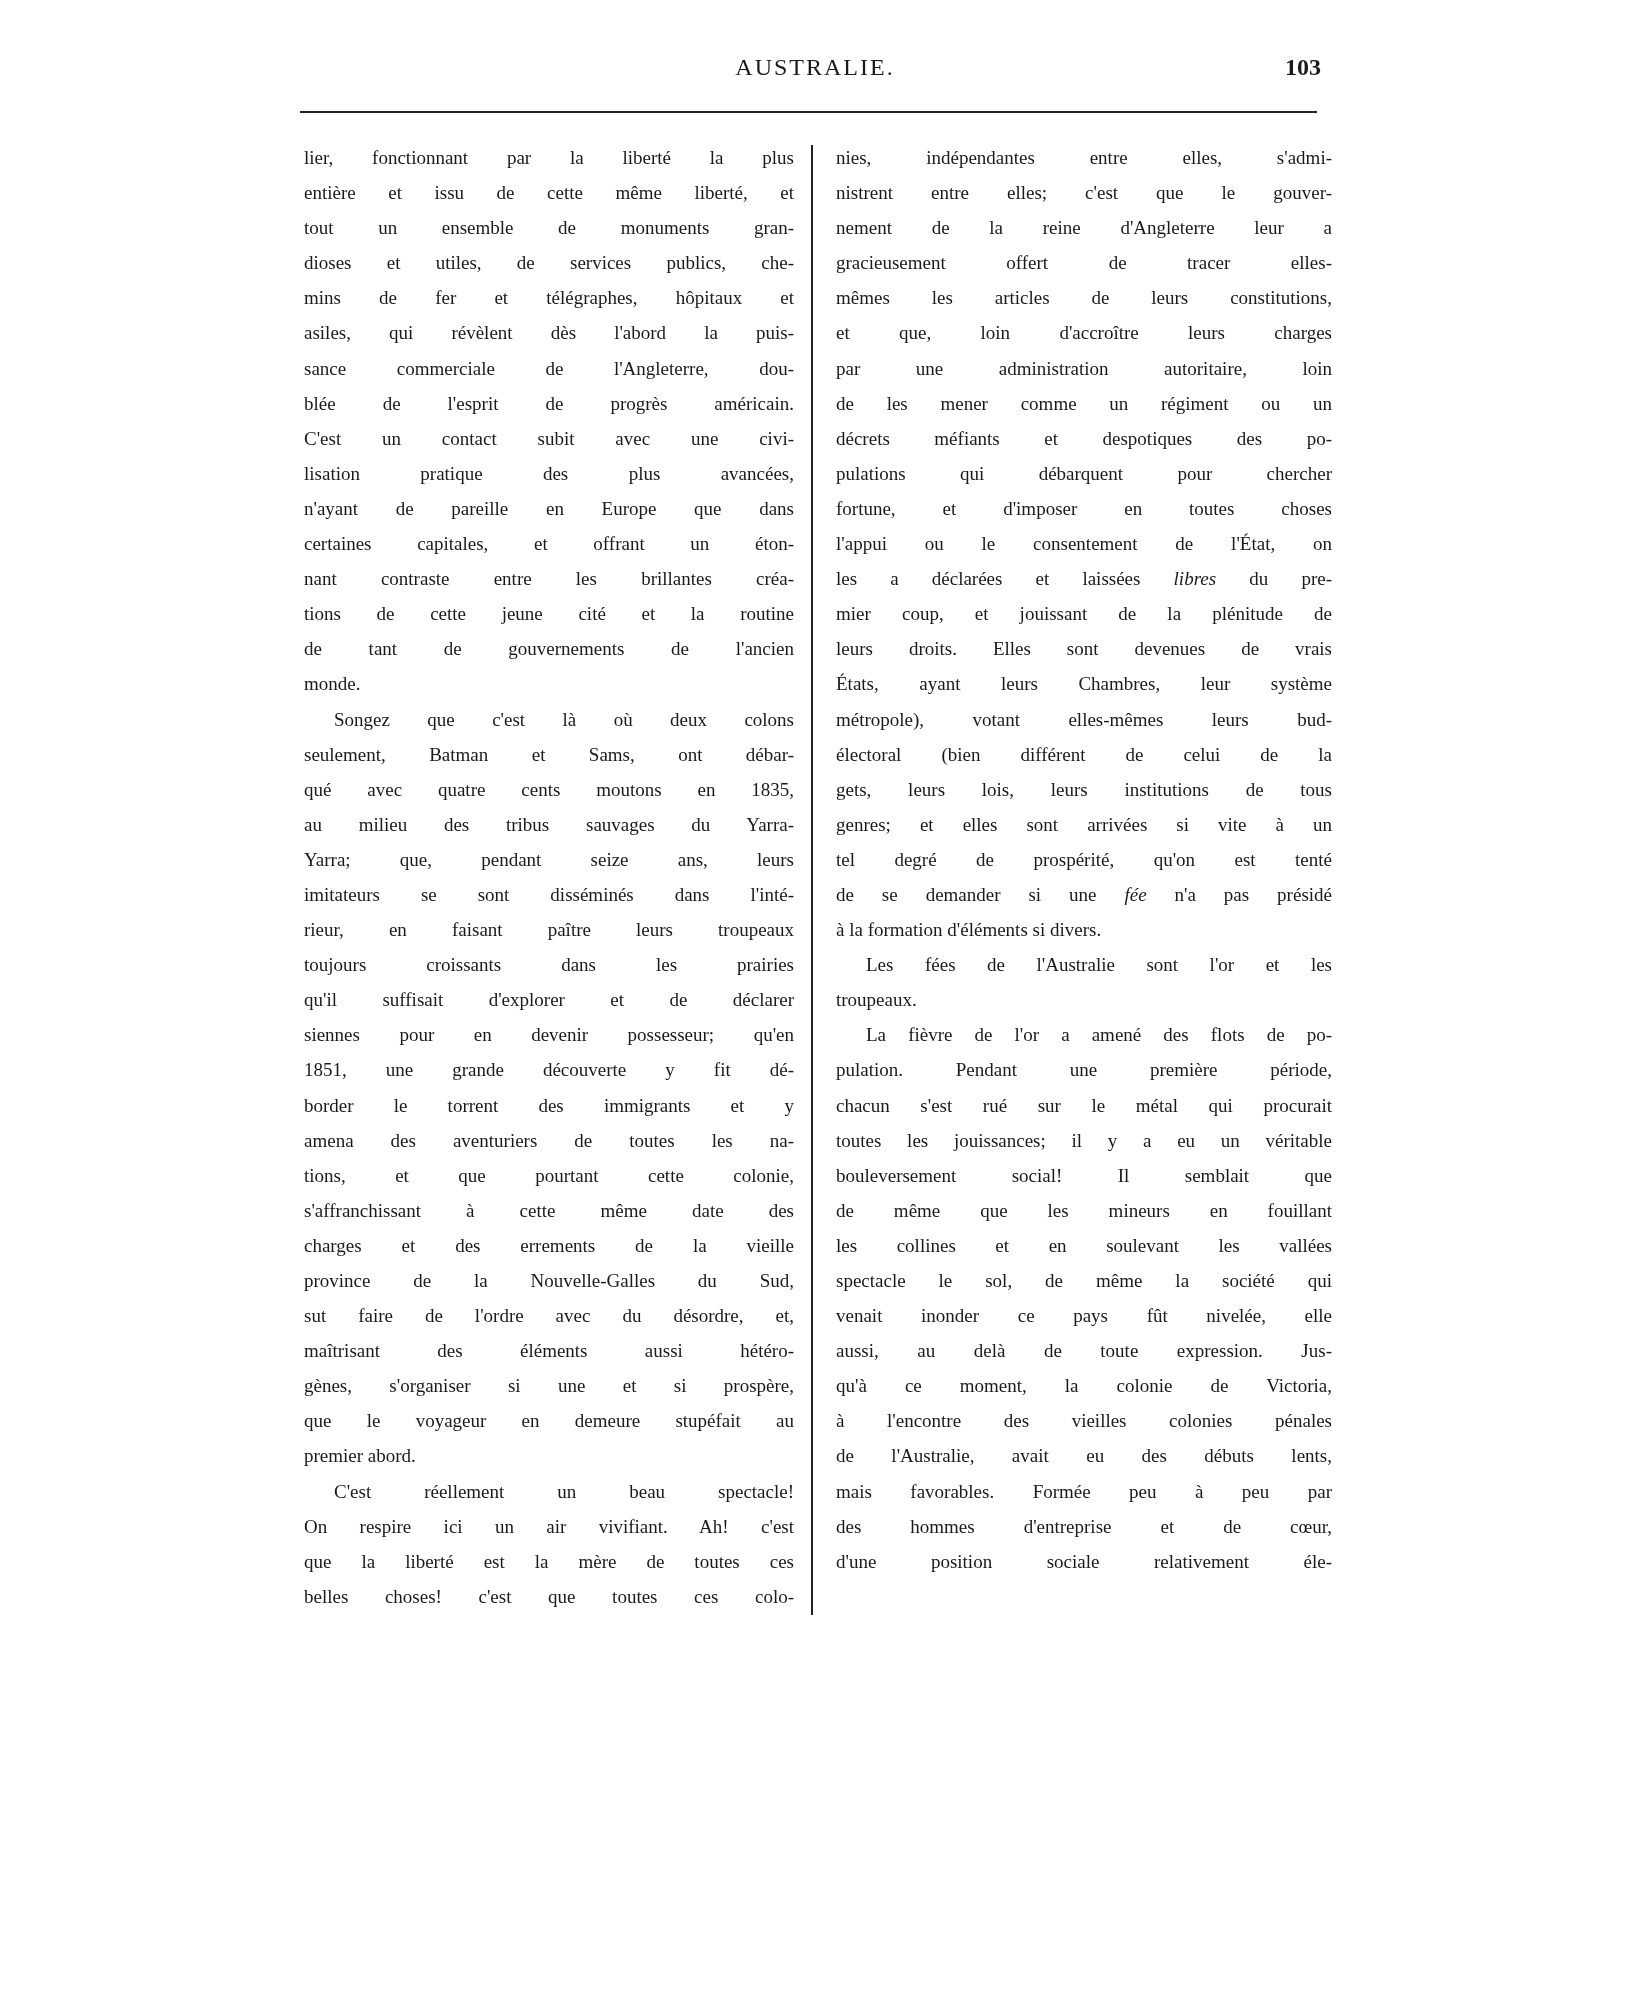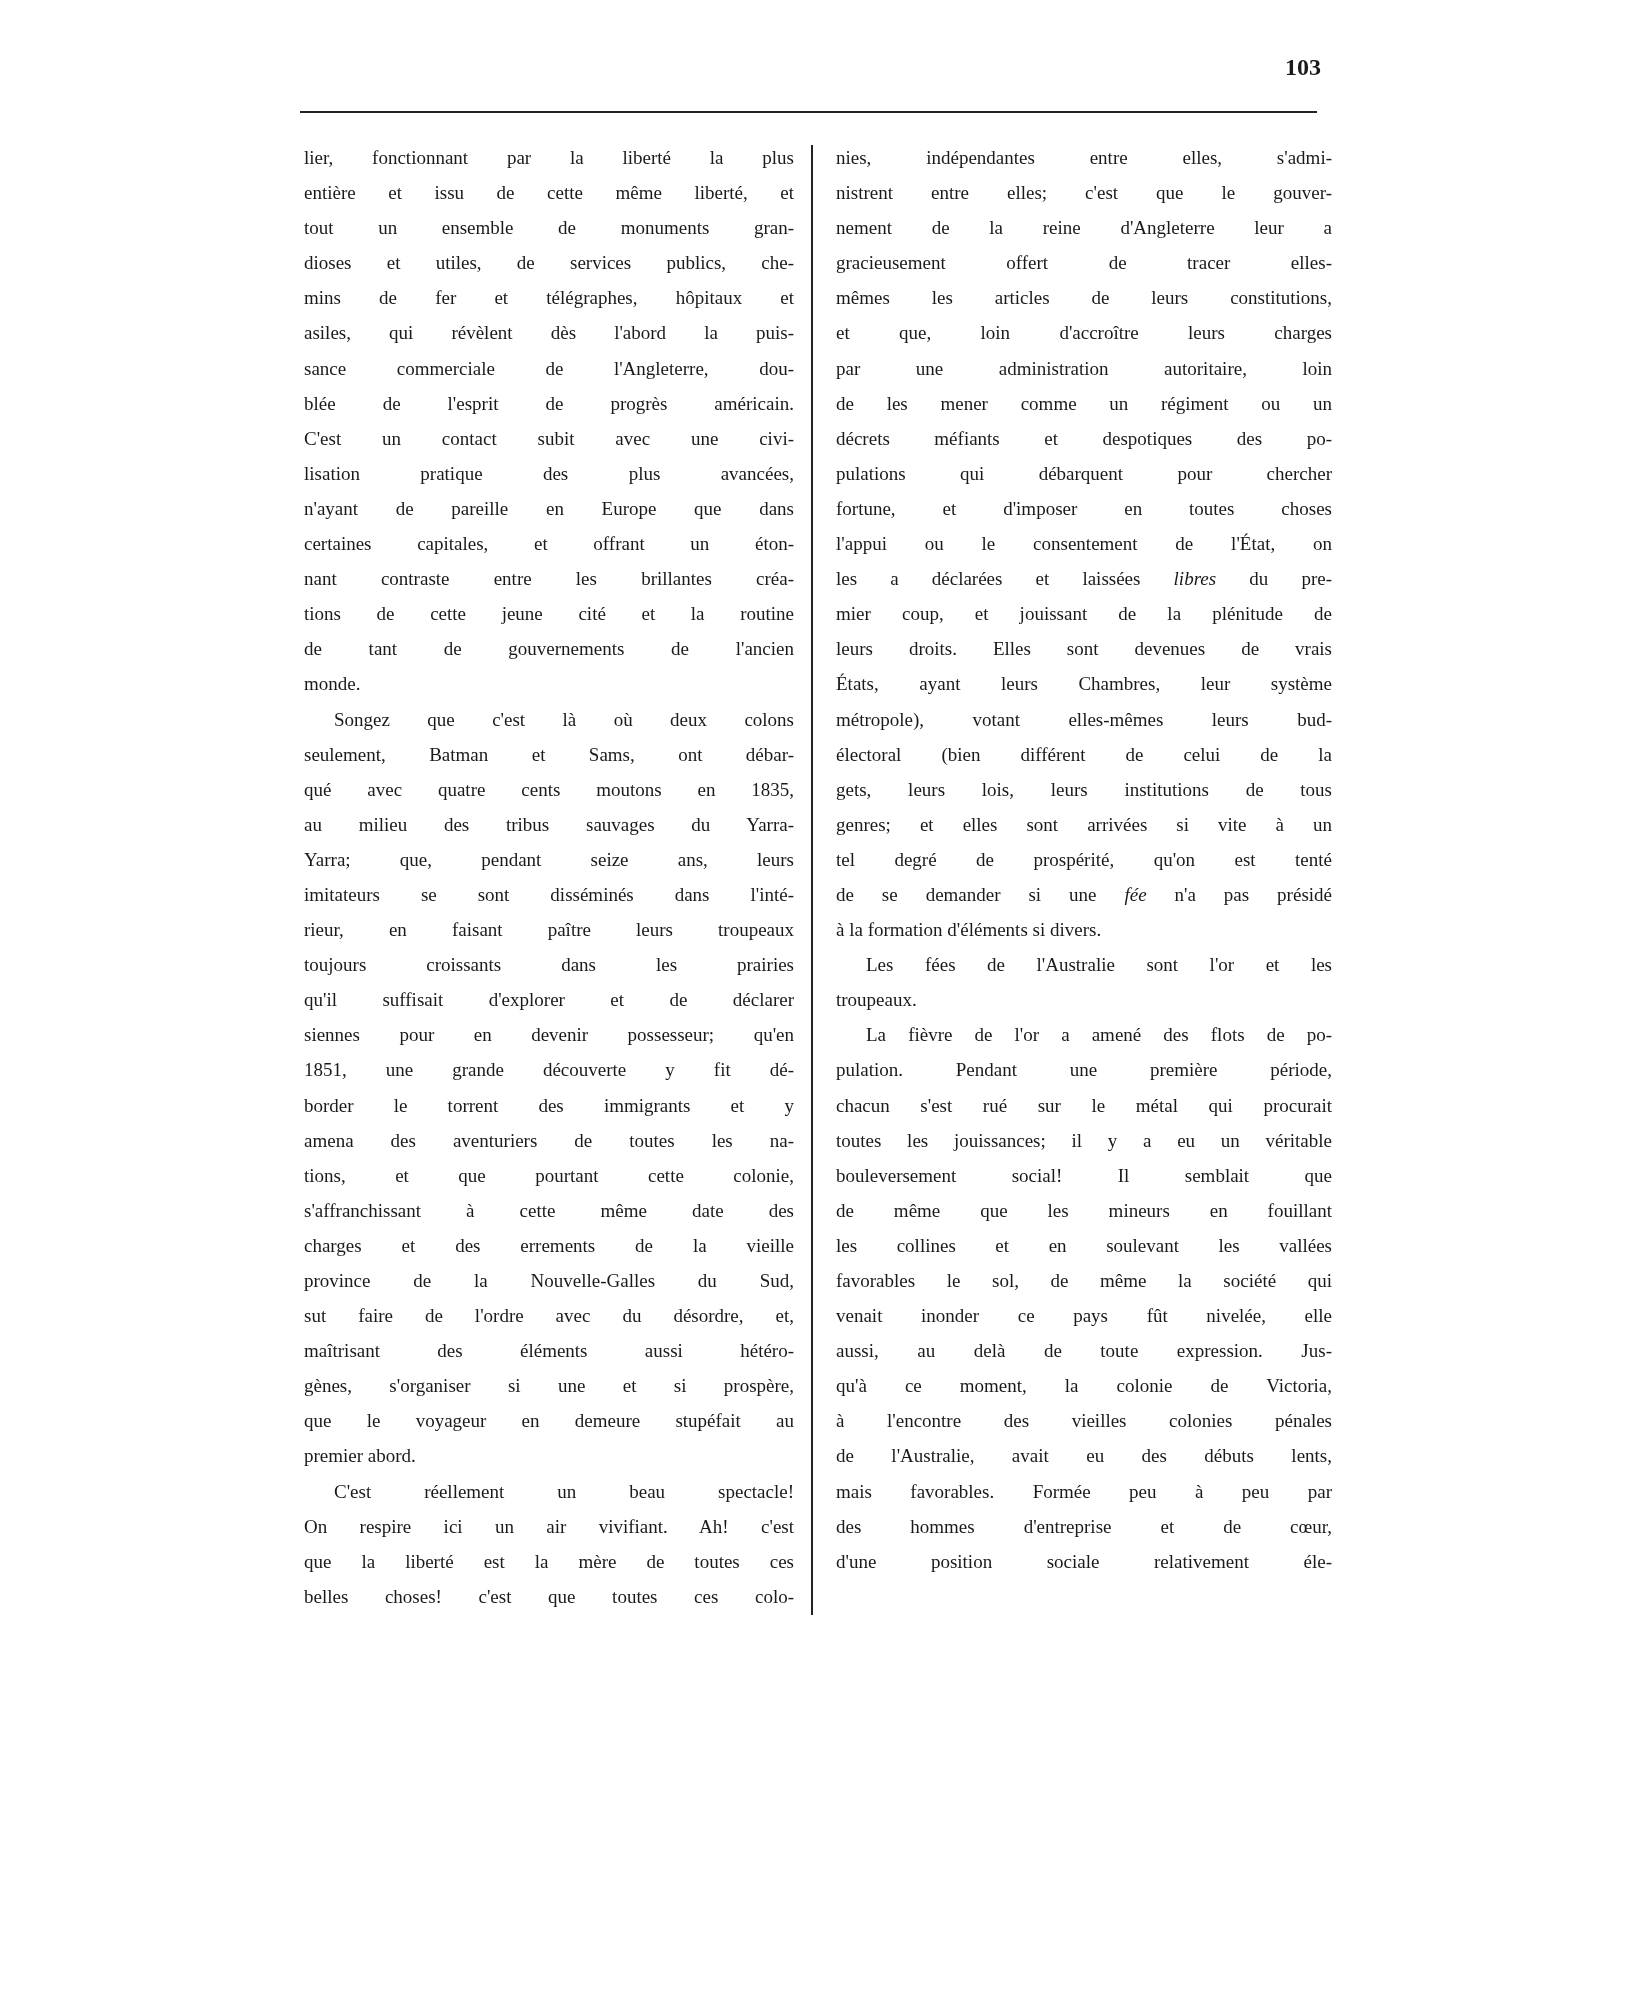"AUSTRALIE." span.head-title { html: none -> <span>AUSTRALIE.</span> }
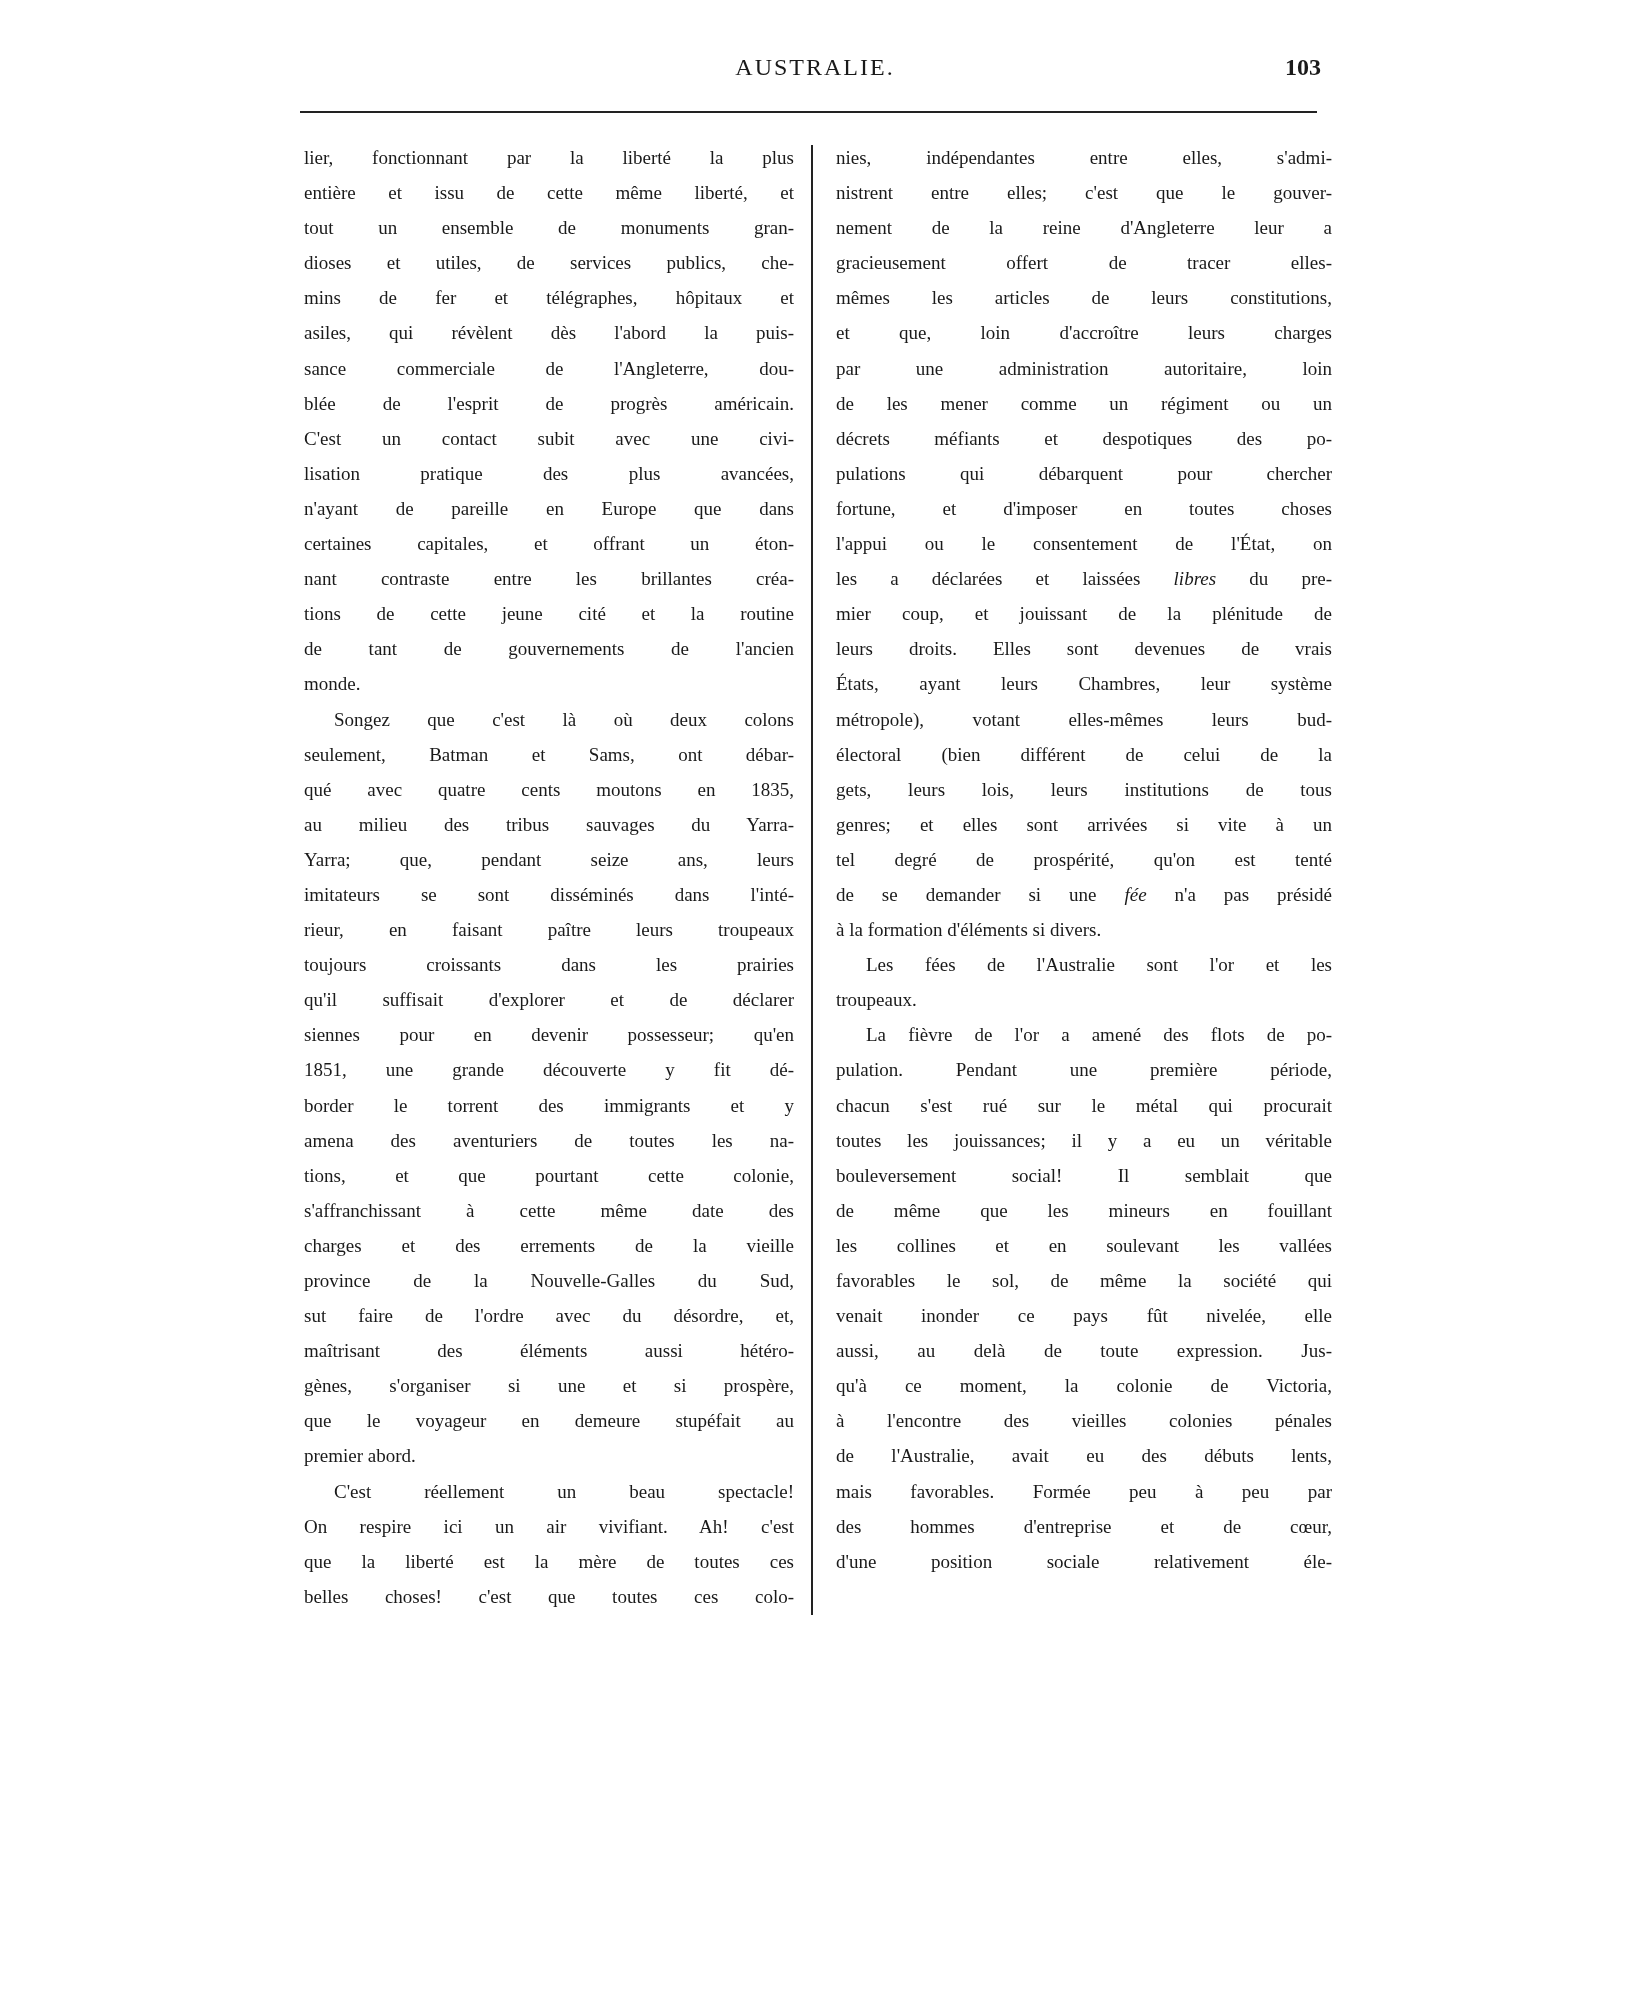"favorables le sol, de même" span.line { text: favorables -> spectacle }
